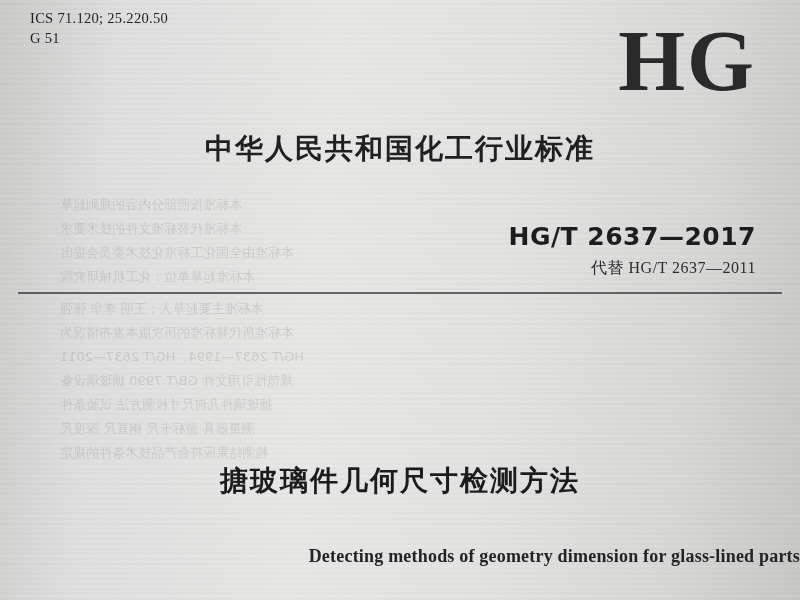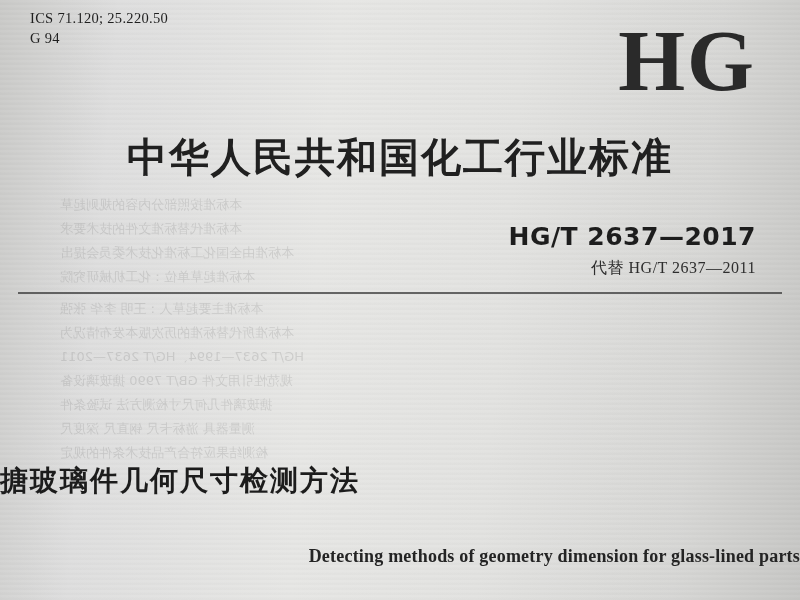"G 94" div { text: 94 -> 51 }
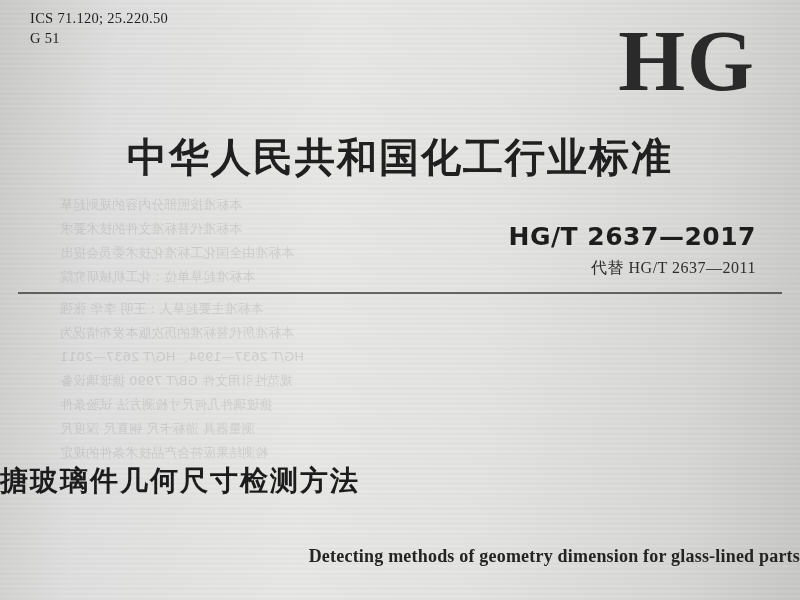"中华人民共和国化工行业标准" .cn-title { font-size: 40px -> 28px }
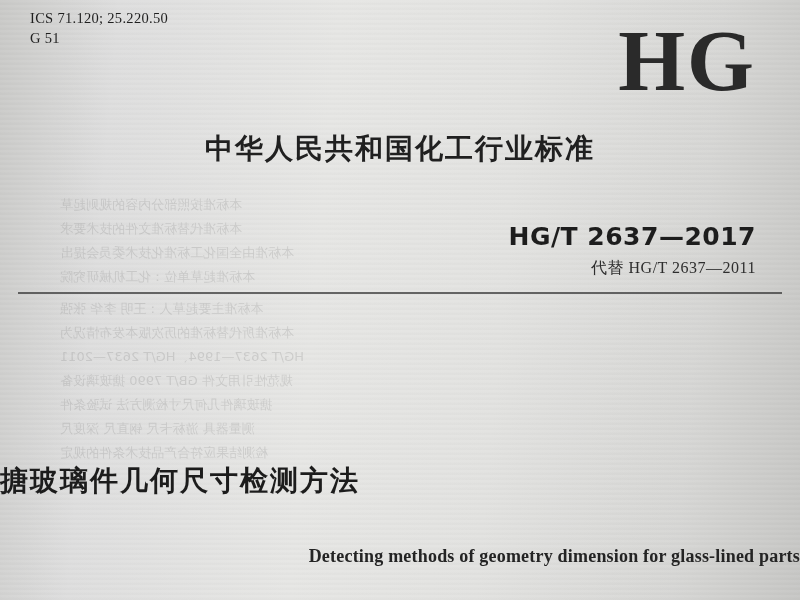"搪玻璃件几何尺寸检测方法" .doc-title-cn { text-align: none -> center }
